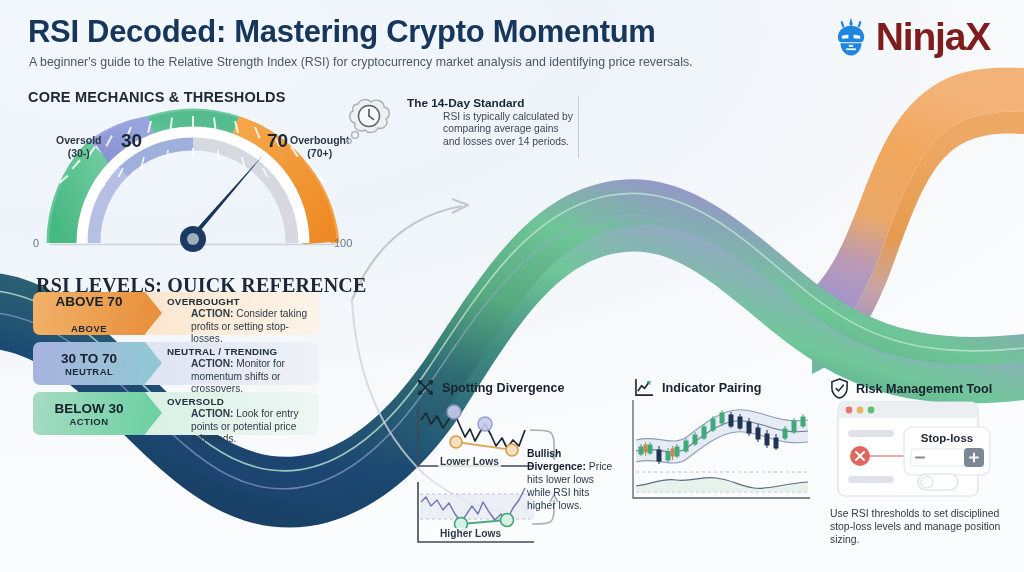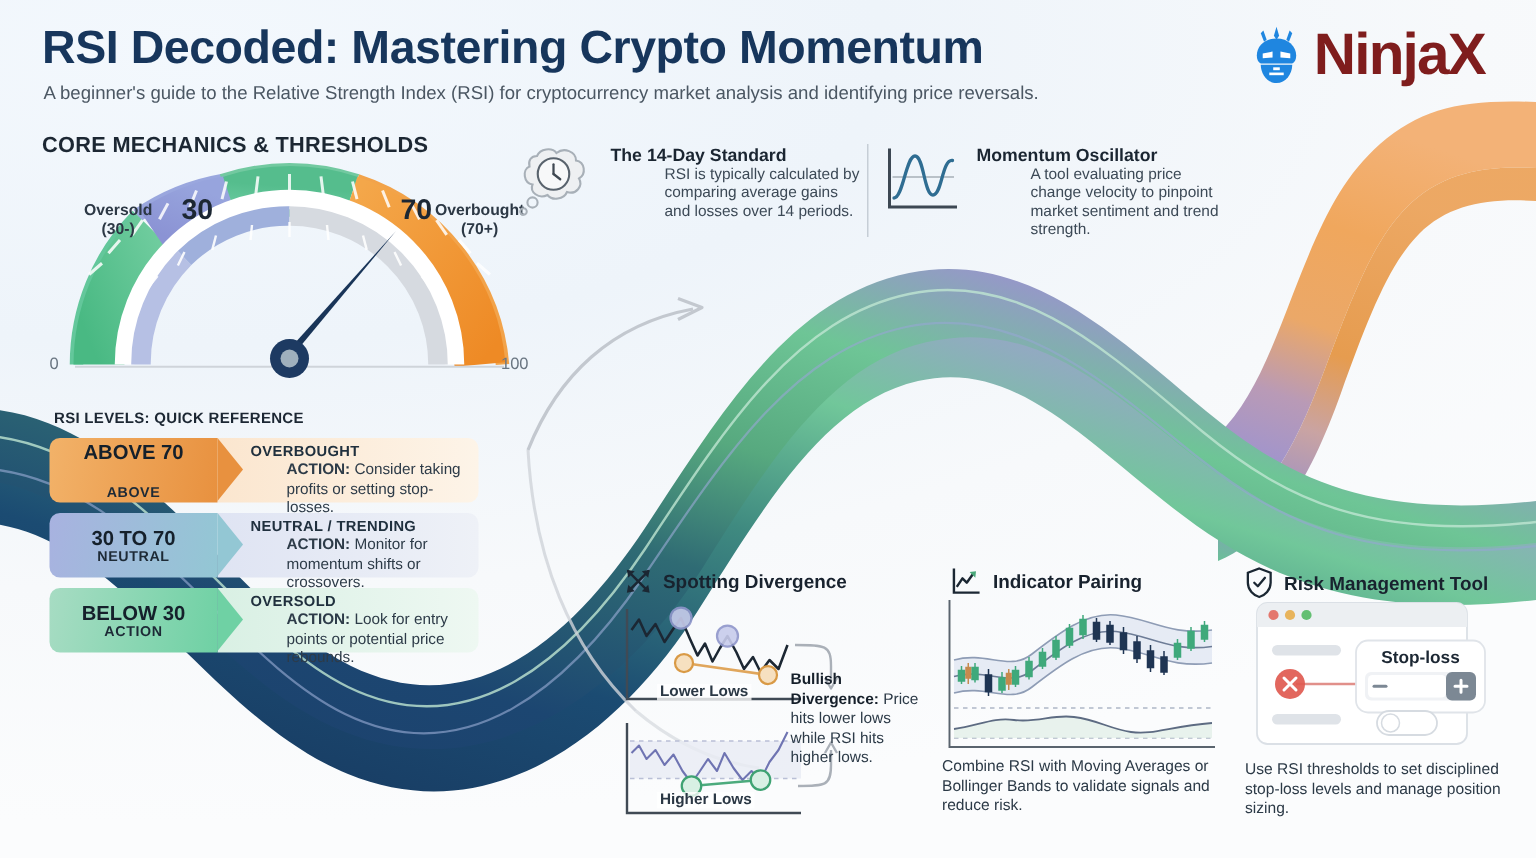"Momentum Oscillator" div.info { html: <div> <svg> <path></path> <line></line> <path></path> </svg> <div> <h4>Momentum Oscillator</h4> <p>A tool evaluating price change velocity to pinpoint market sentiment and trend strength.</p> </div> </div> -> none }
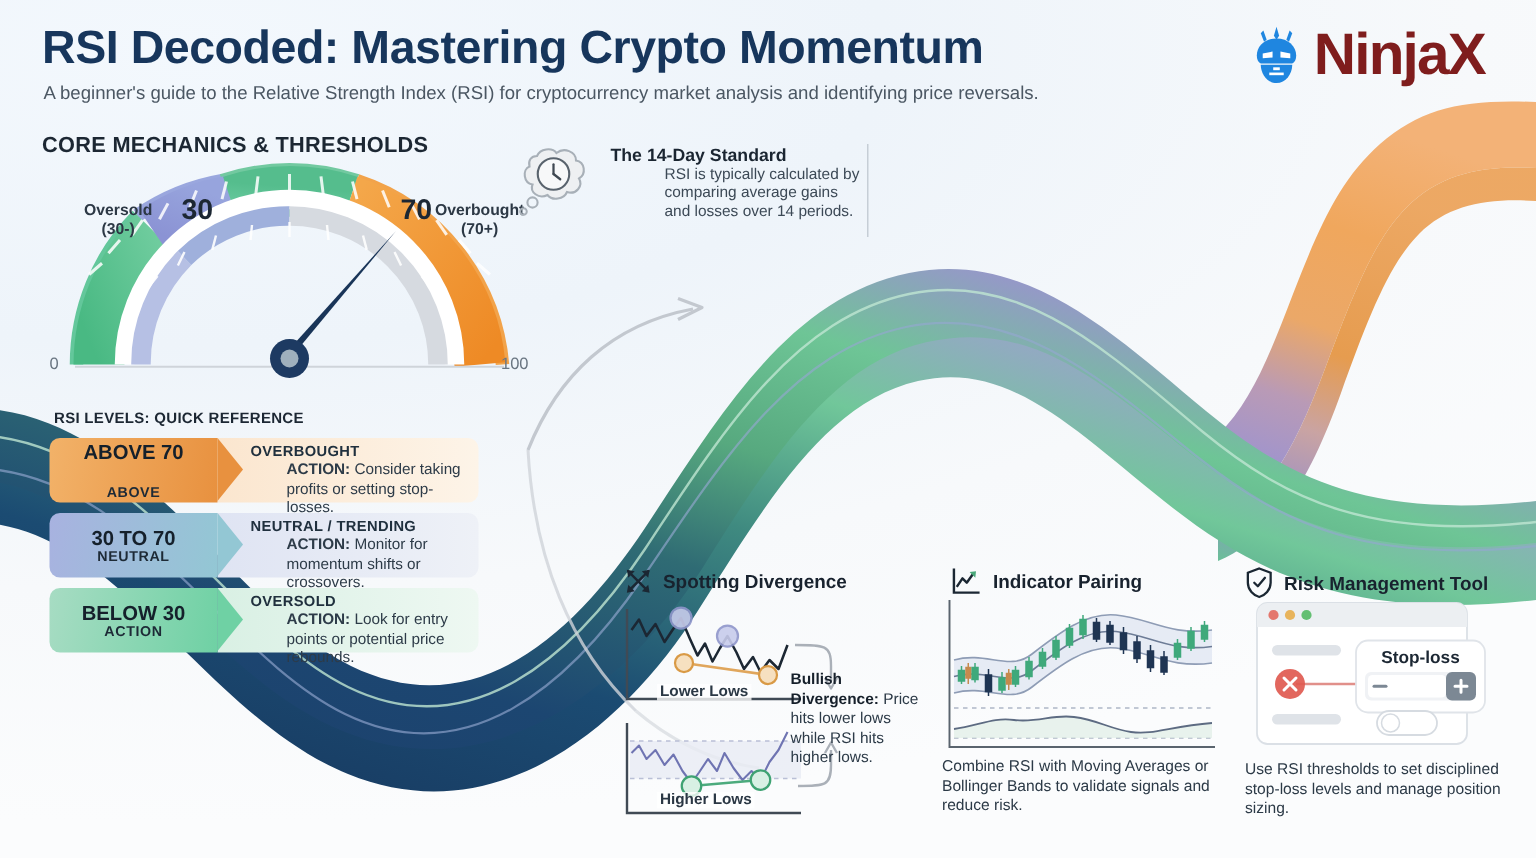"RSI LEVELS: QUICK REFERENCE" #sec-levels { font-family: none -> Liberation Serif, serif; font-size: 10px -> 20px }
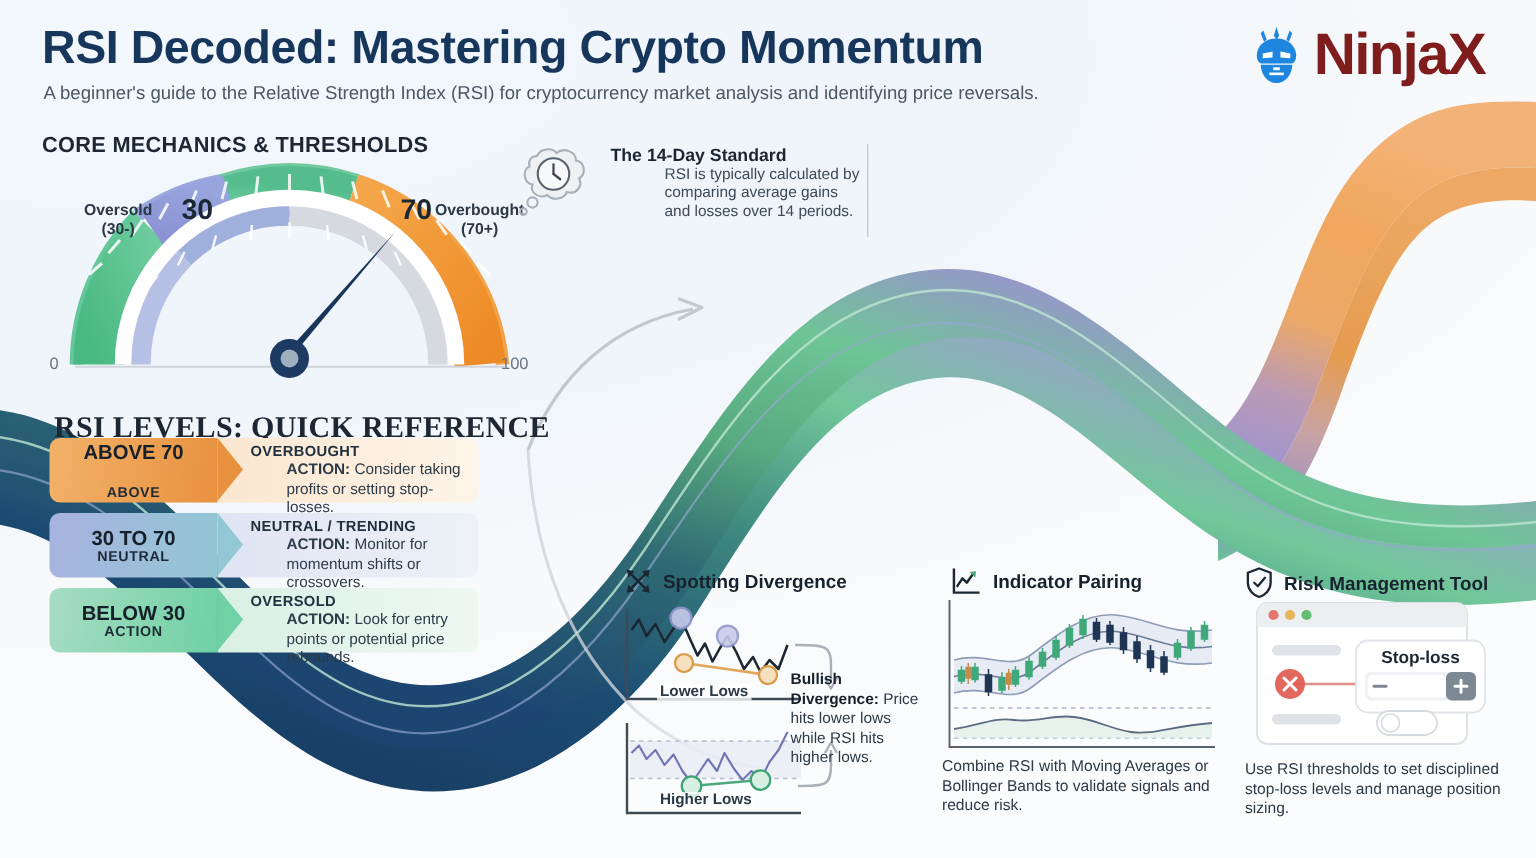"Combine RSI with Moving Averages" div.abs { html: <div>Combine RSI with Moving Averages or Bollinger Bands to validate signals and reduce risk.</div> -> none }
